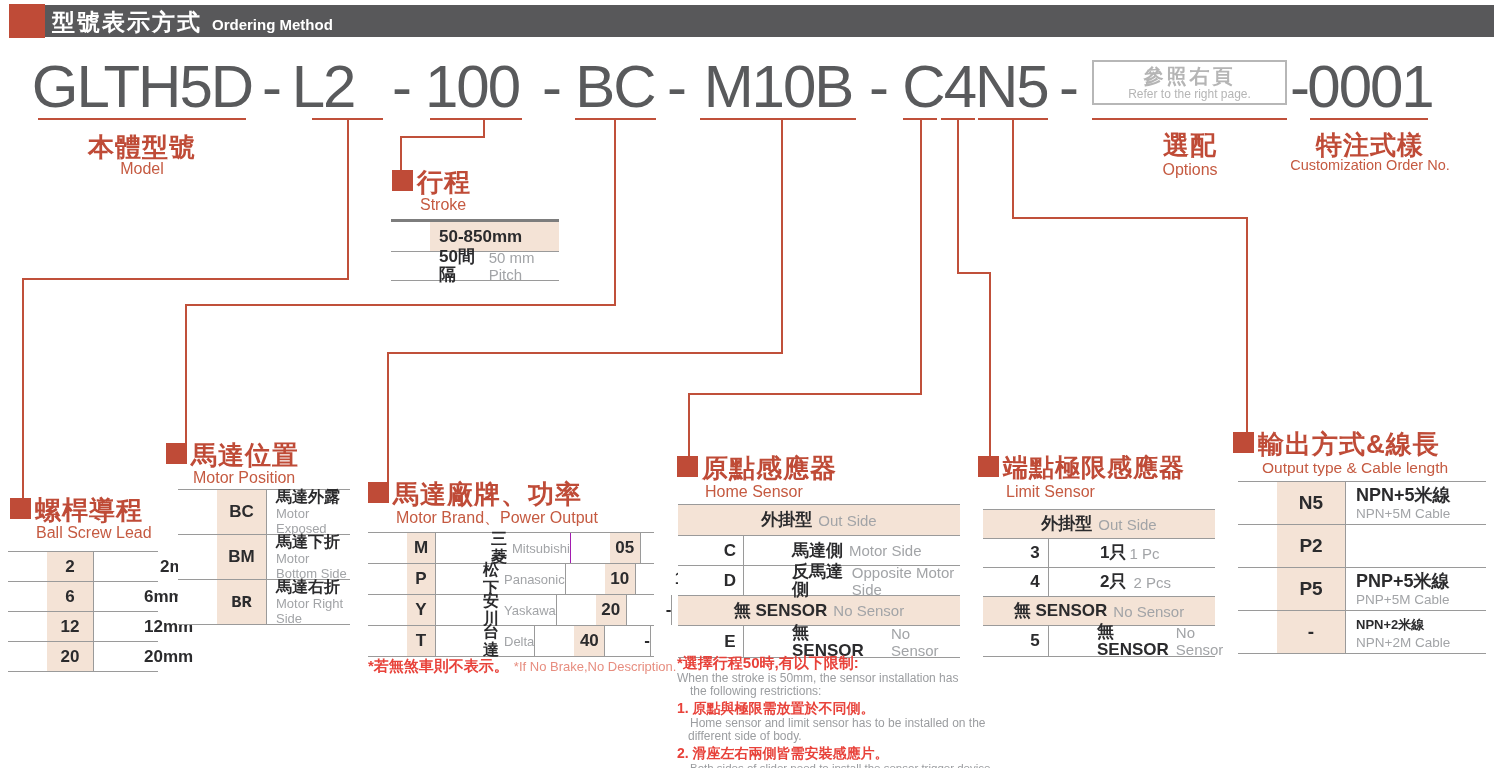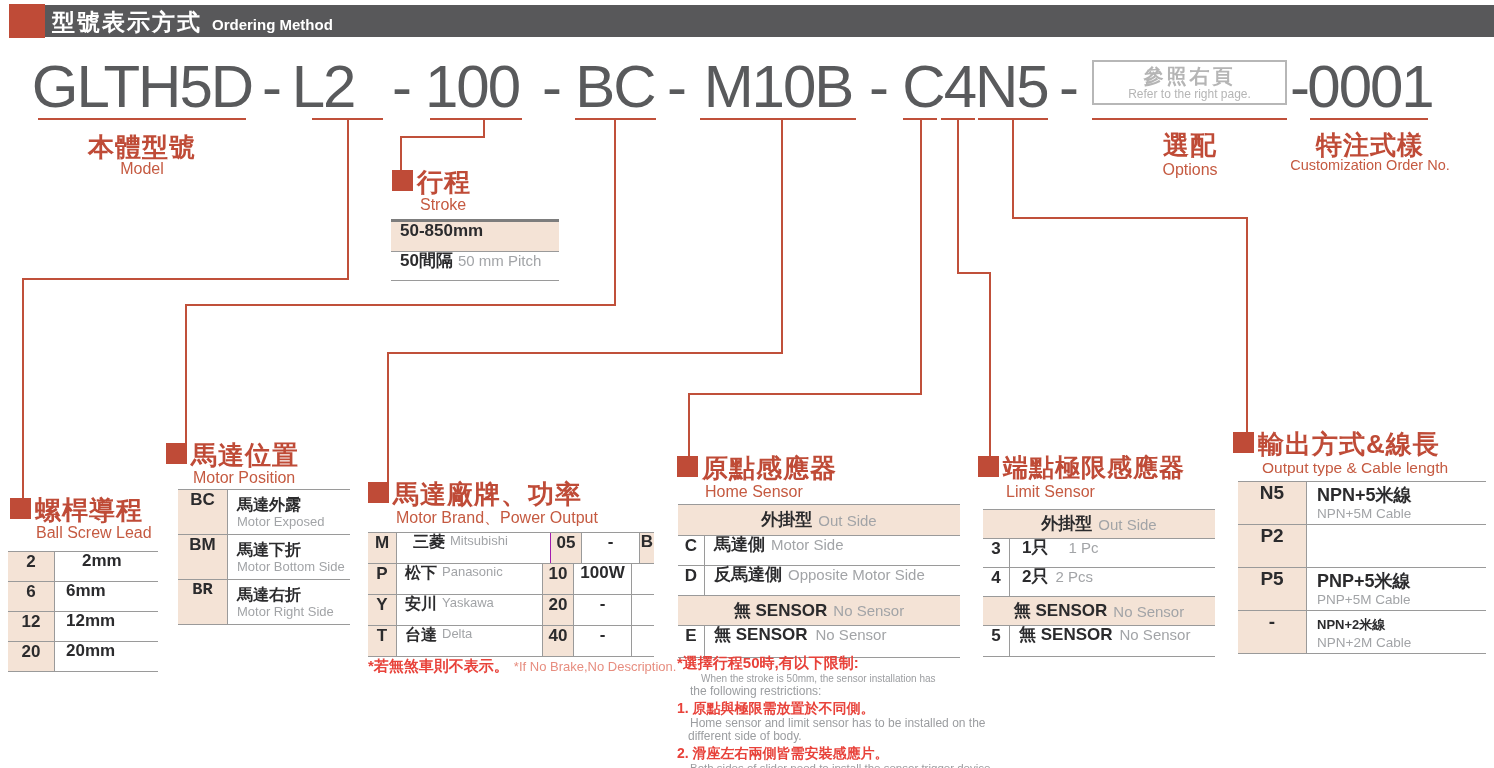"50-850mm" .cell { align-items: none -> center; margin-left: none -> 39px }
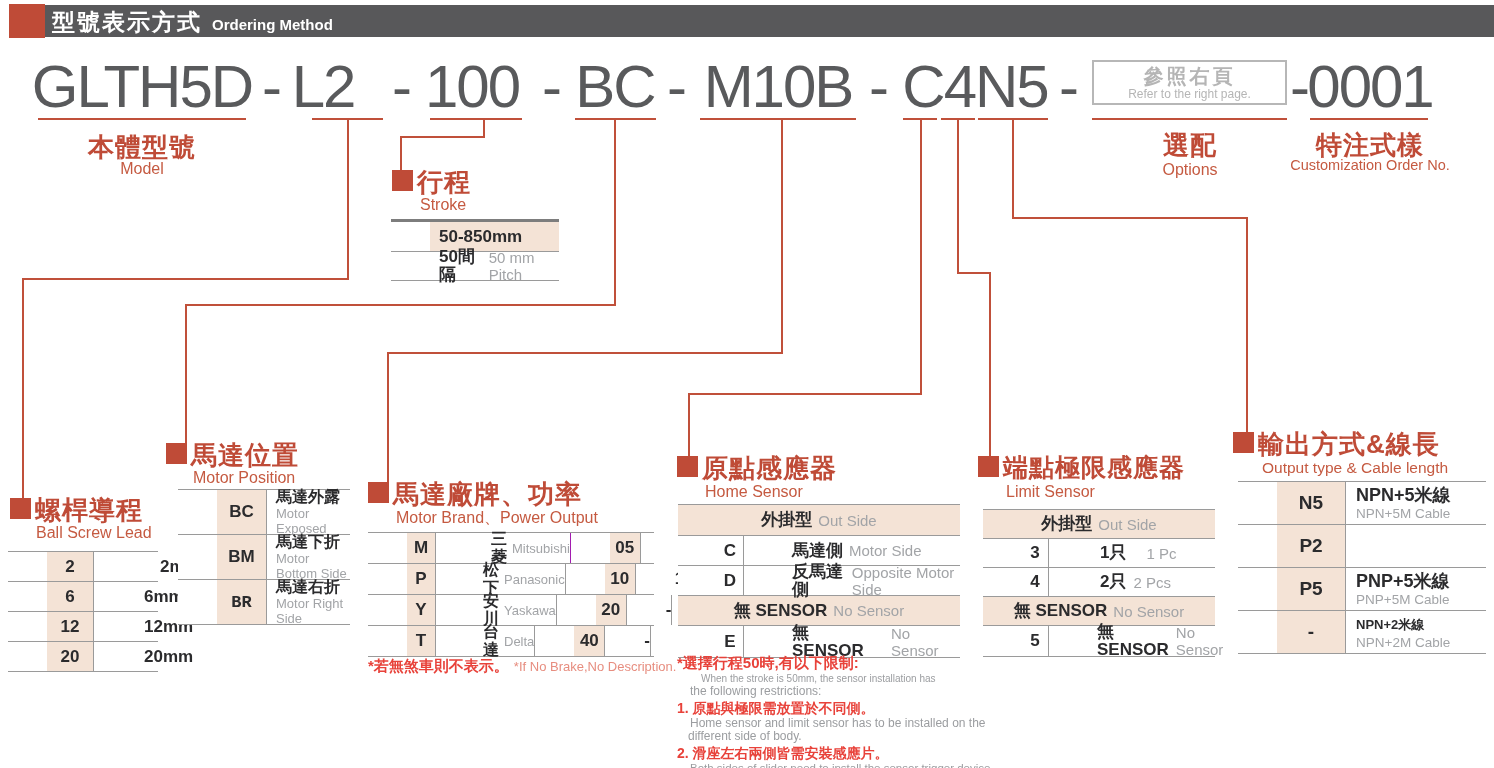"1只" div.cell { gap: 20px -> 3px }
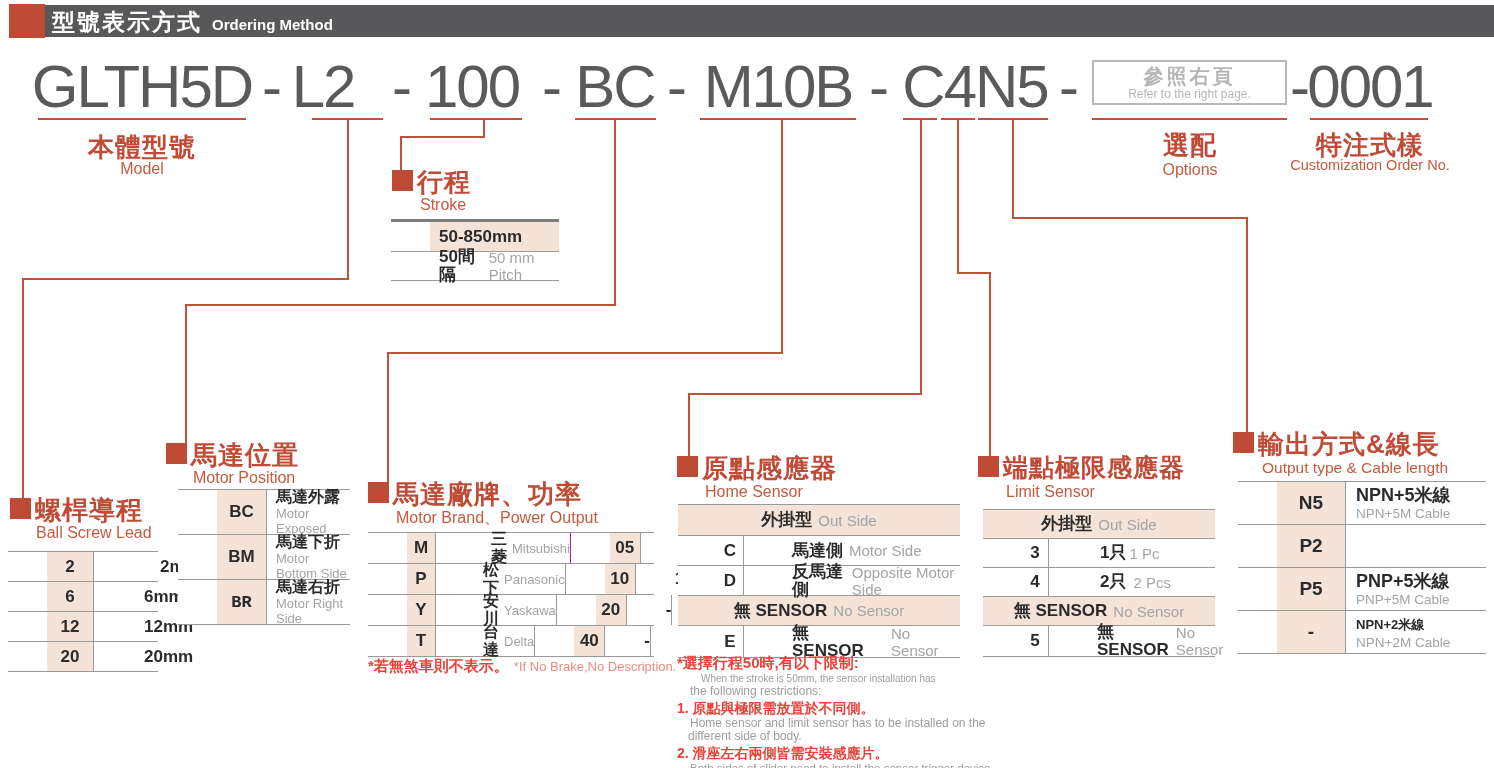"When the stroke is 50mm," div.fn-gray { font-size: 10px -> 12px; margin-left: 24px -> 0 }
